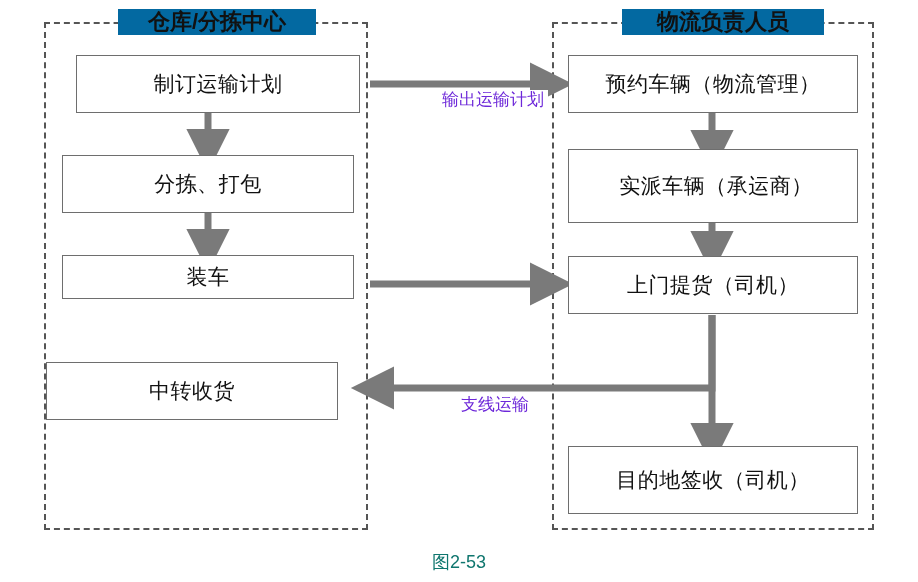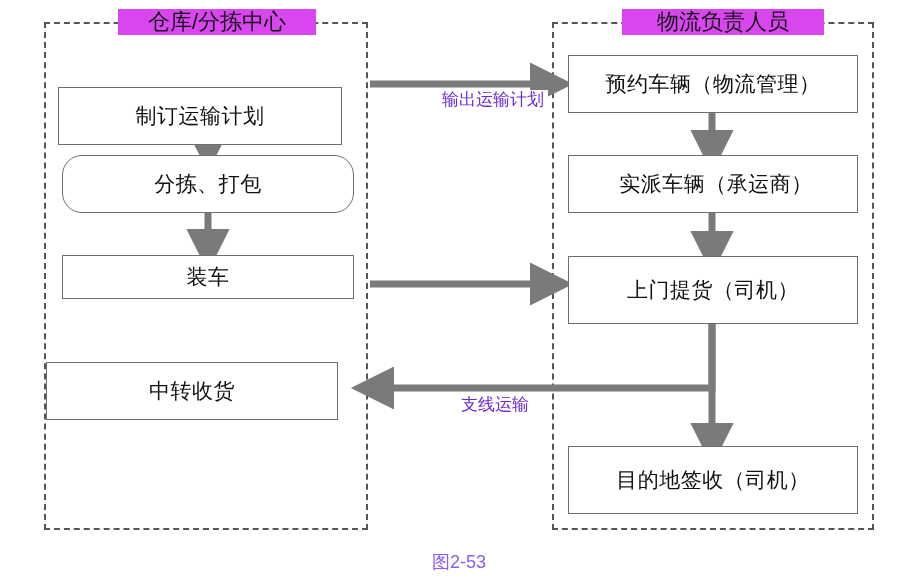"仓库/分拣中心" .lane-title { background: #d946ef -> #0369a1; font-weight: normal -> bold }
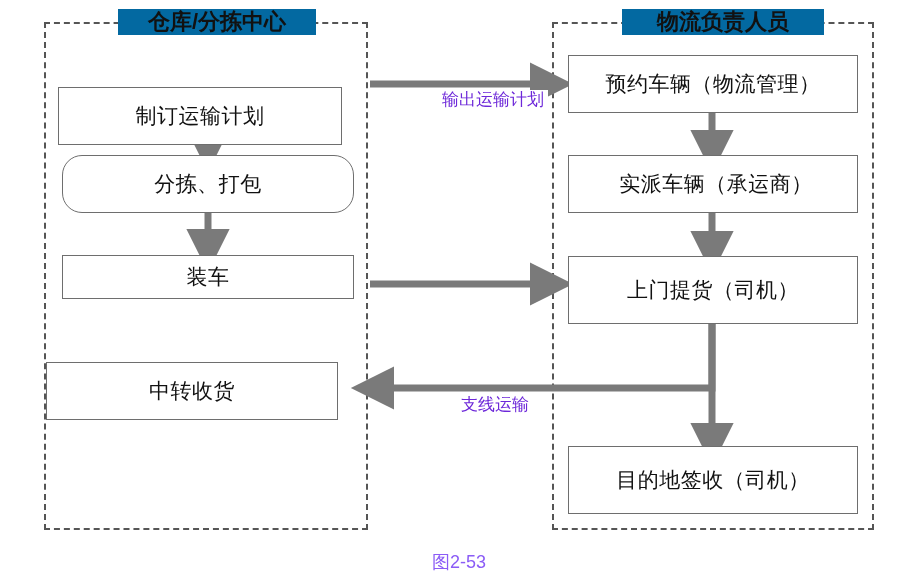"制订运输计划" div.node { left: 58px -> 76px; margin-top: 32px -> none }
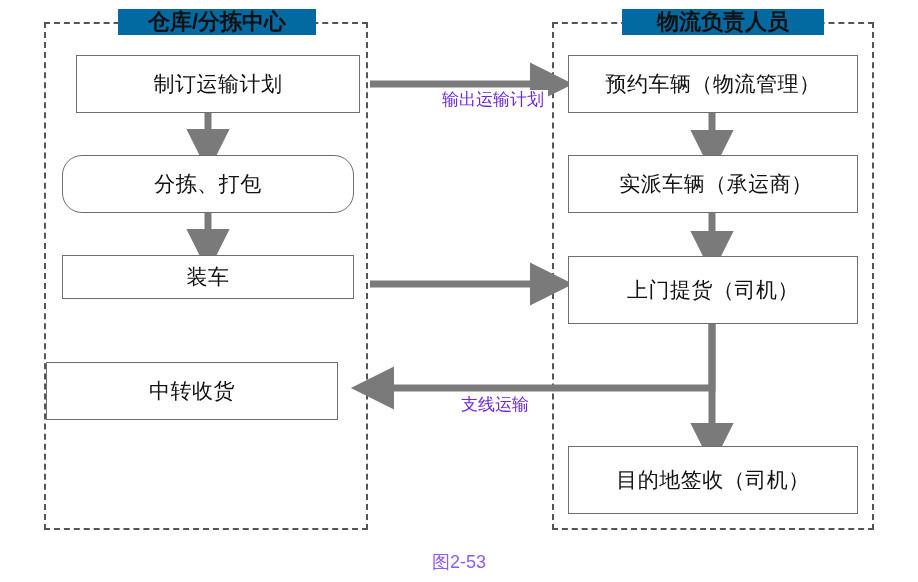"分拣、打包" div.node { border-radius: 20px -> none }
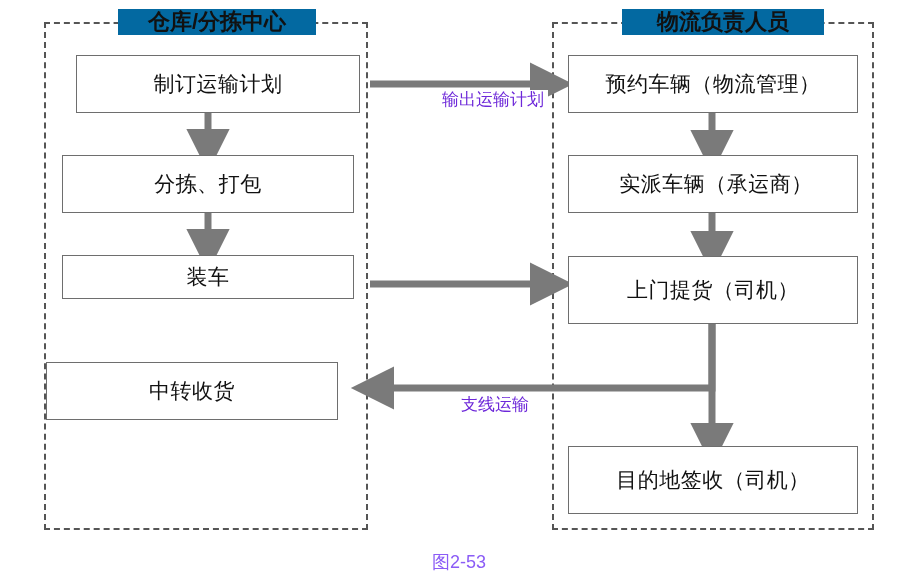"实派车辆（承运商）" div.node { height: 58px -> 74px; top: 155px -> 149px }
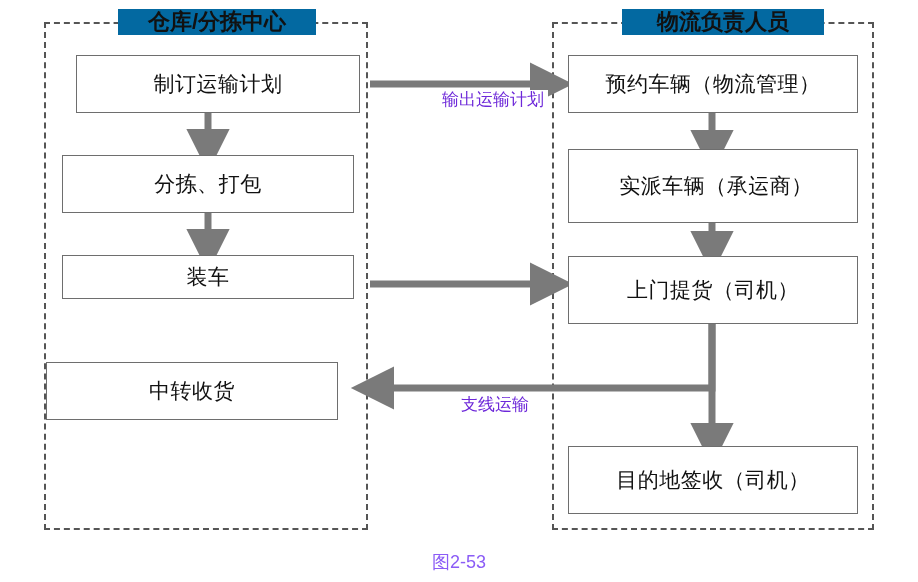"上门提货（司机）" div.node { height: 68px -> 58px }
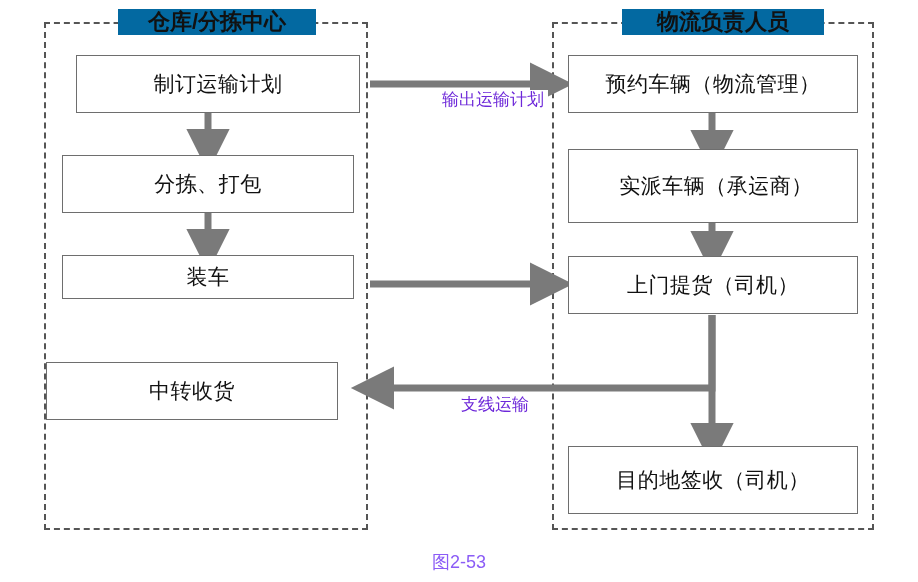"图2-53" .figure-caption { color: #8b5cf6 -> #0f766e }
